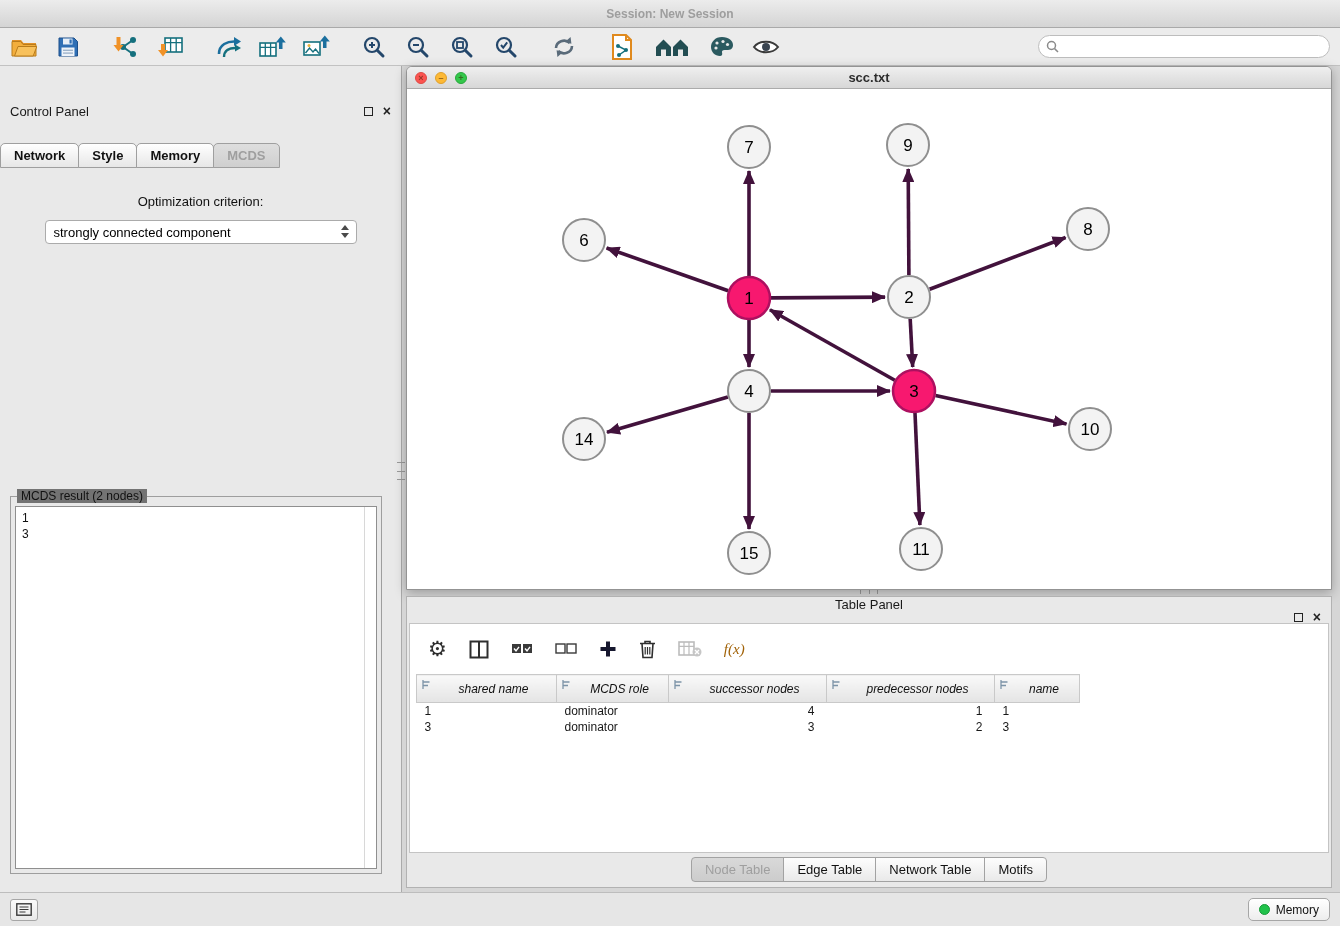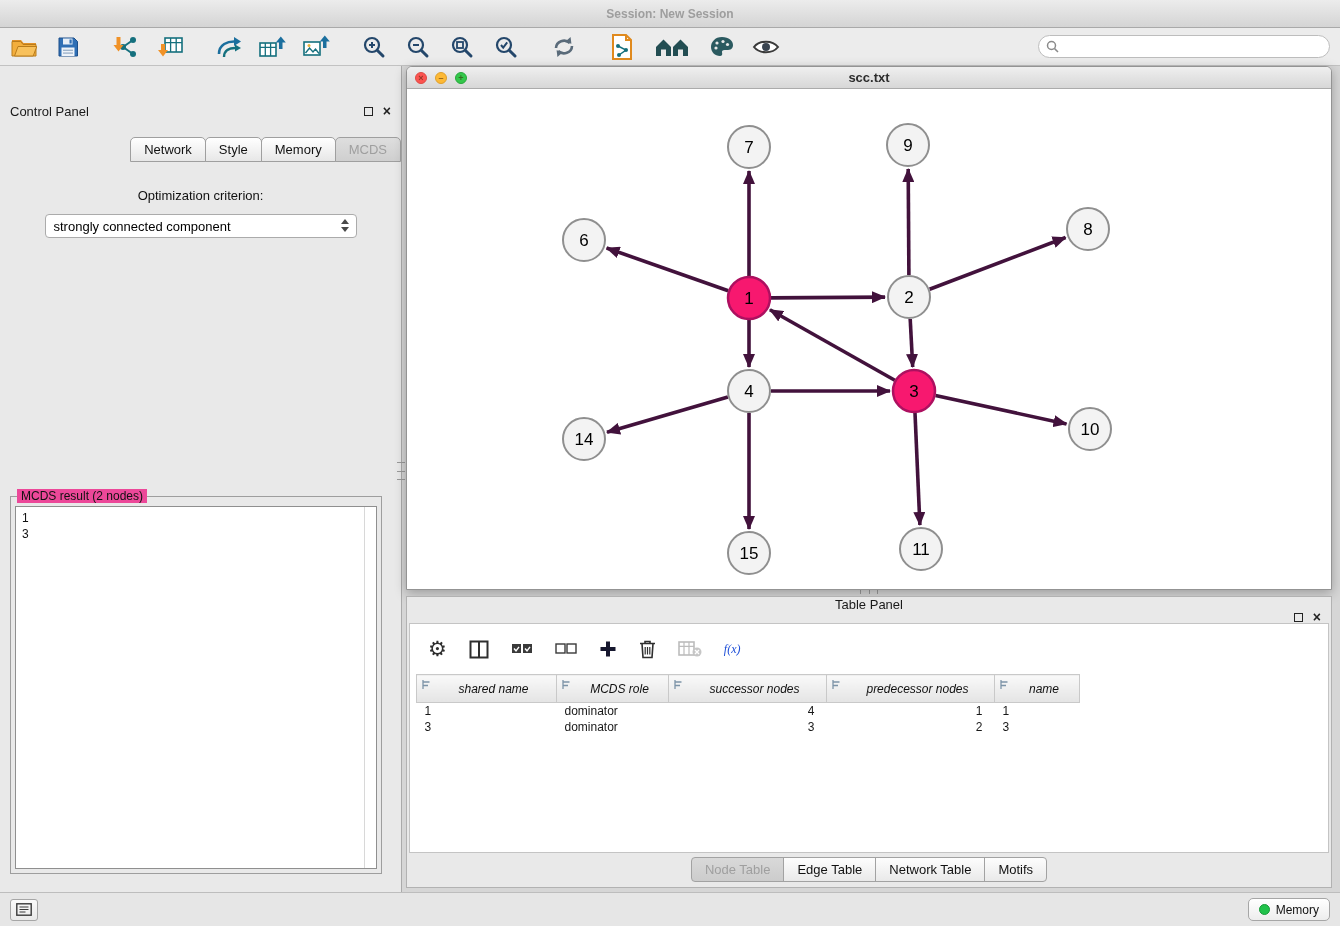"Network" .cp-tabs { font-weight: none -> bold; justify-content: flex-end -> flex-start; margin-top: 12px -> 18px }
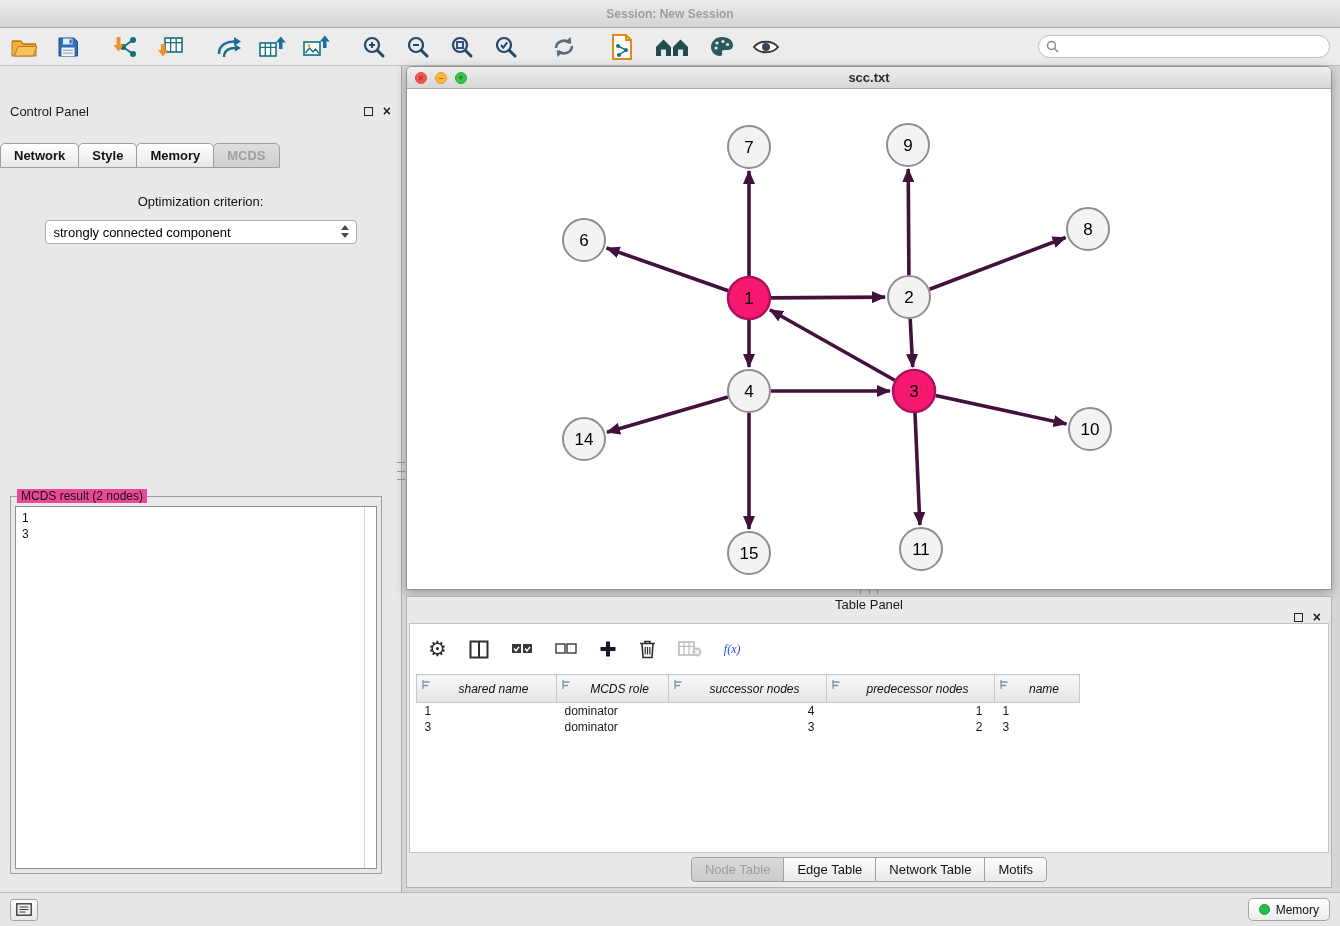"MCDS result (2 nodes)" .fieldset-legend { background: #ec4899 -> #737373 }
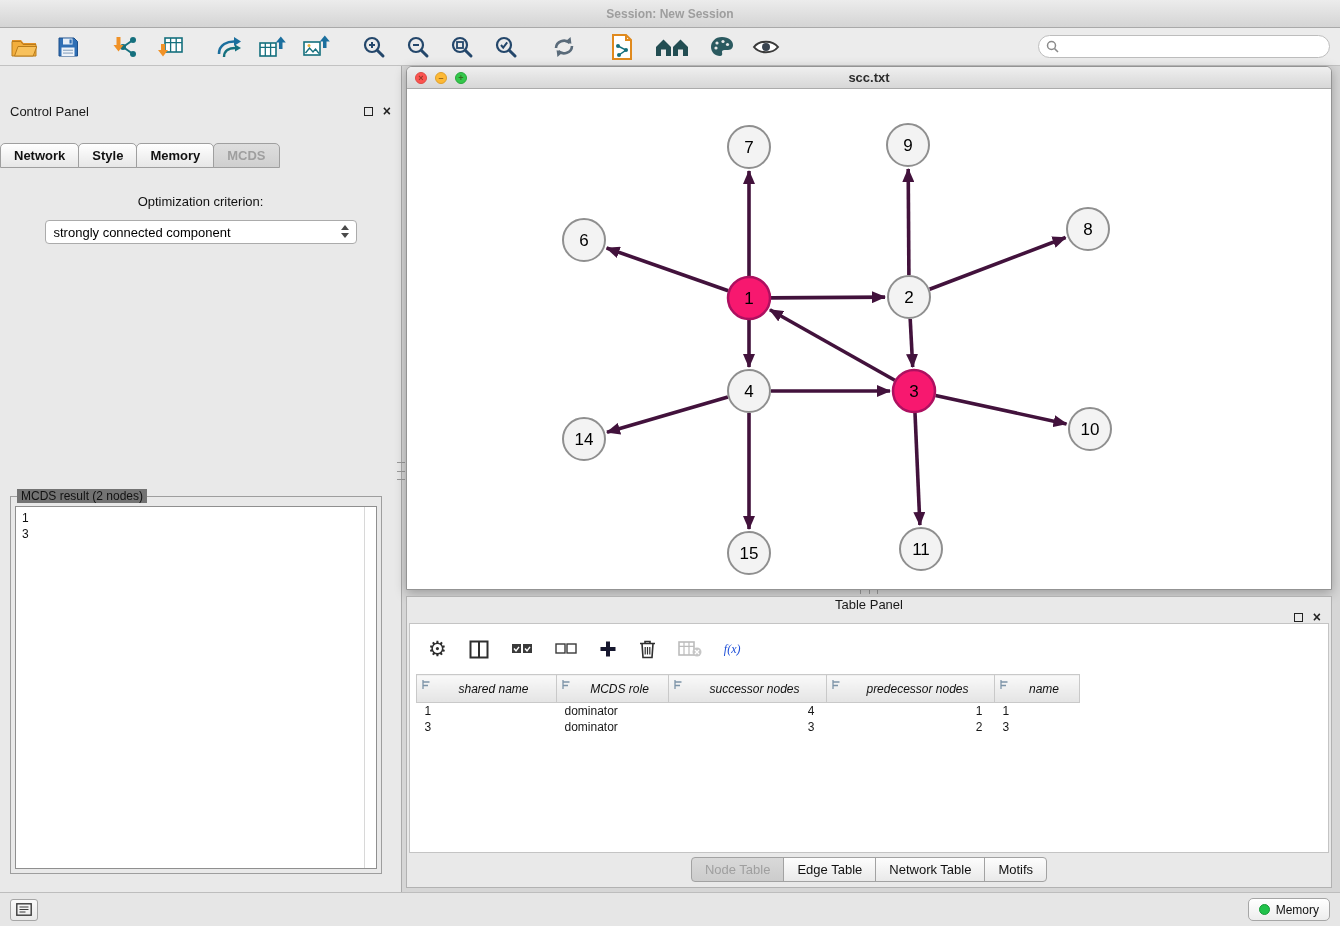"f(x)" .fx-label { color: #1d4ed8 -> #a16207; font-size: 12px -> 15px }
